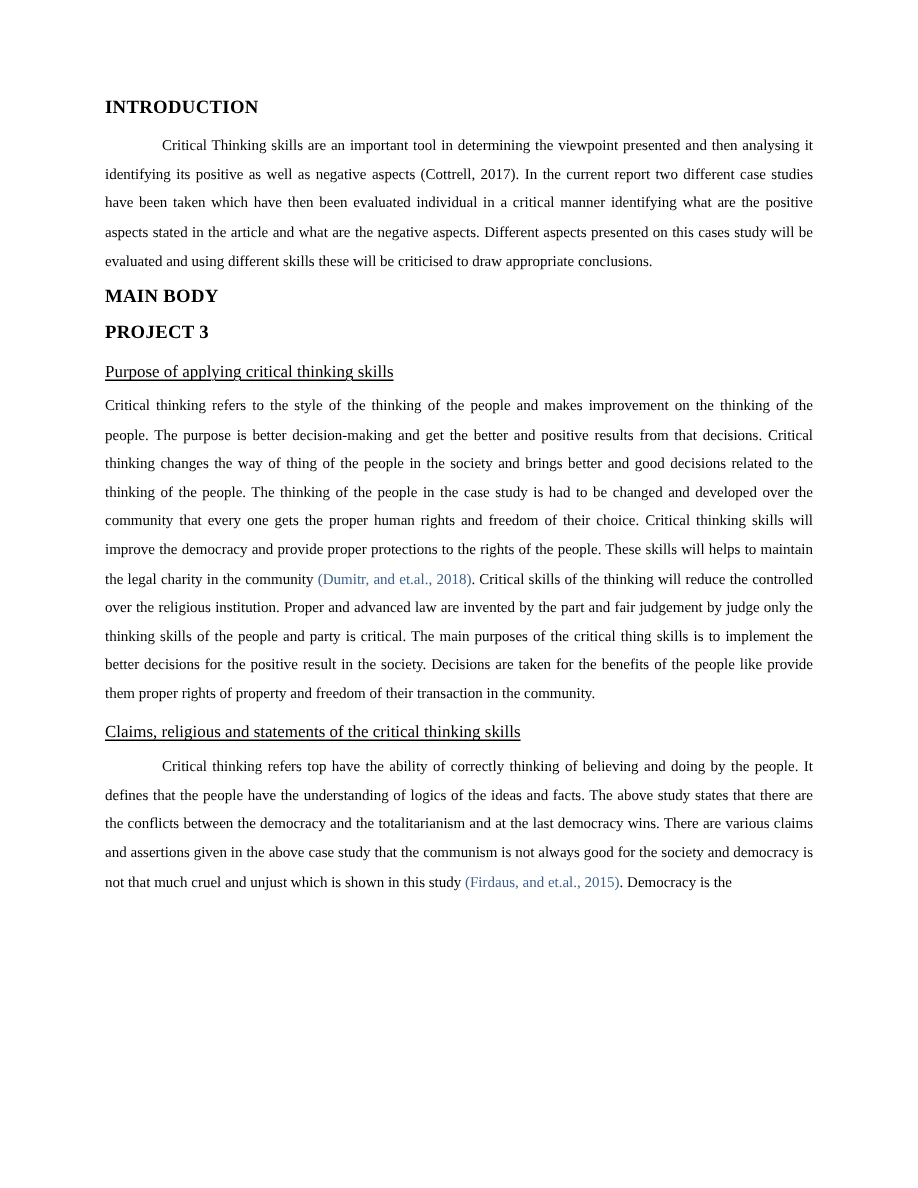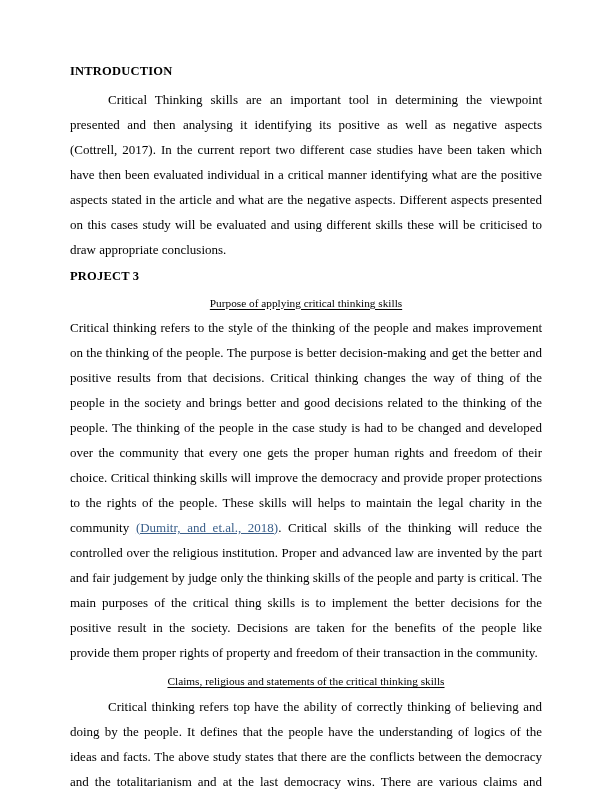"Critical Thinking skills are an" p.para { font-size: 13px -> 10px }
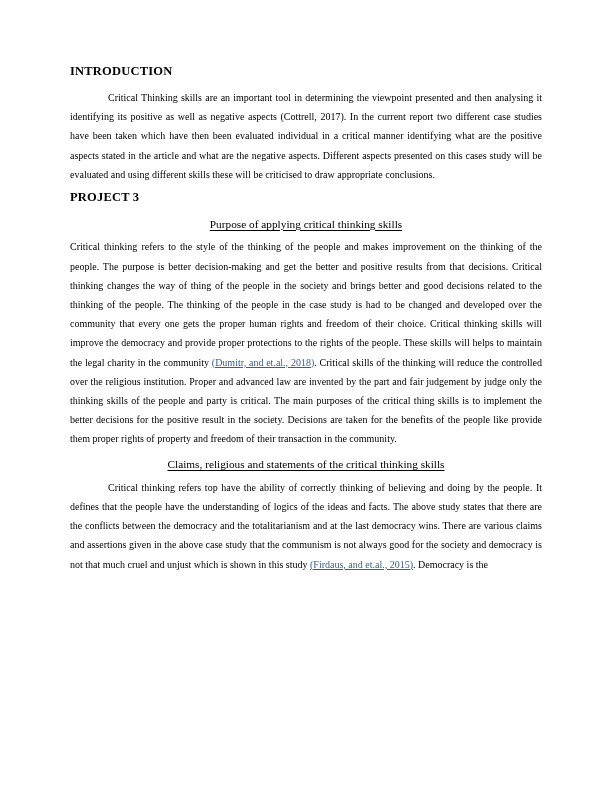"MAIN BODY" h1.heading { html: none -> <h1>MAIN BODY</h1> }
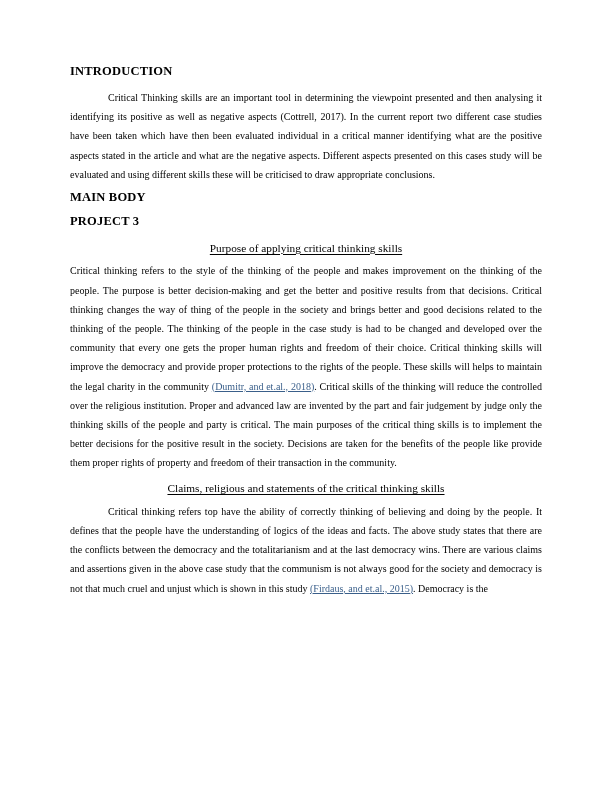"Purpose of applying critical thinking" .subheading { text-align: center -> none }
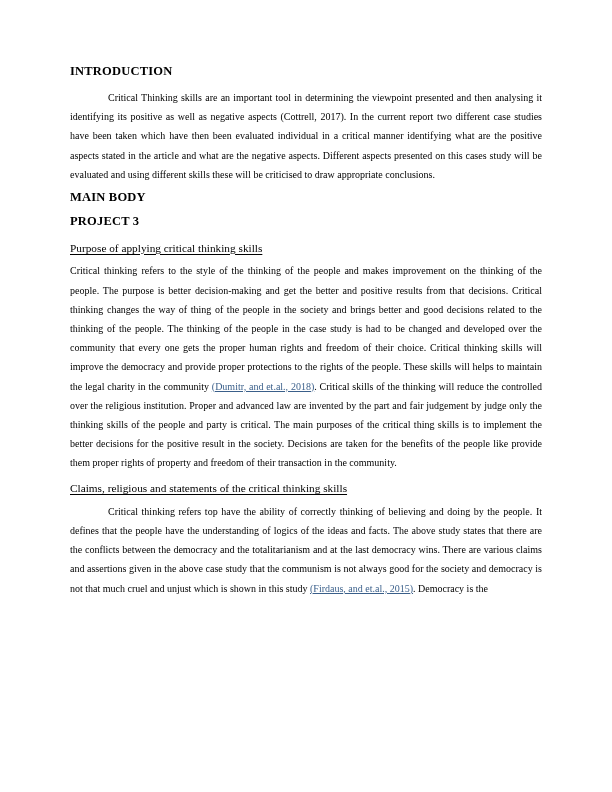"(Dumitr, and et.al., 2018)" .cite { text-decoration: underline -> none }
